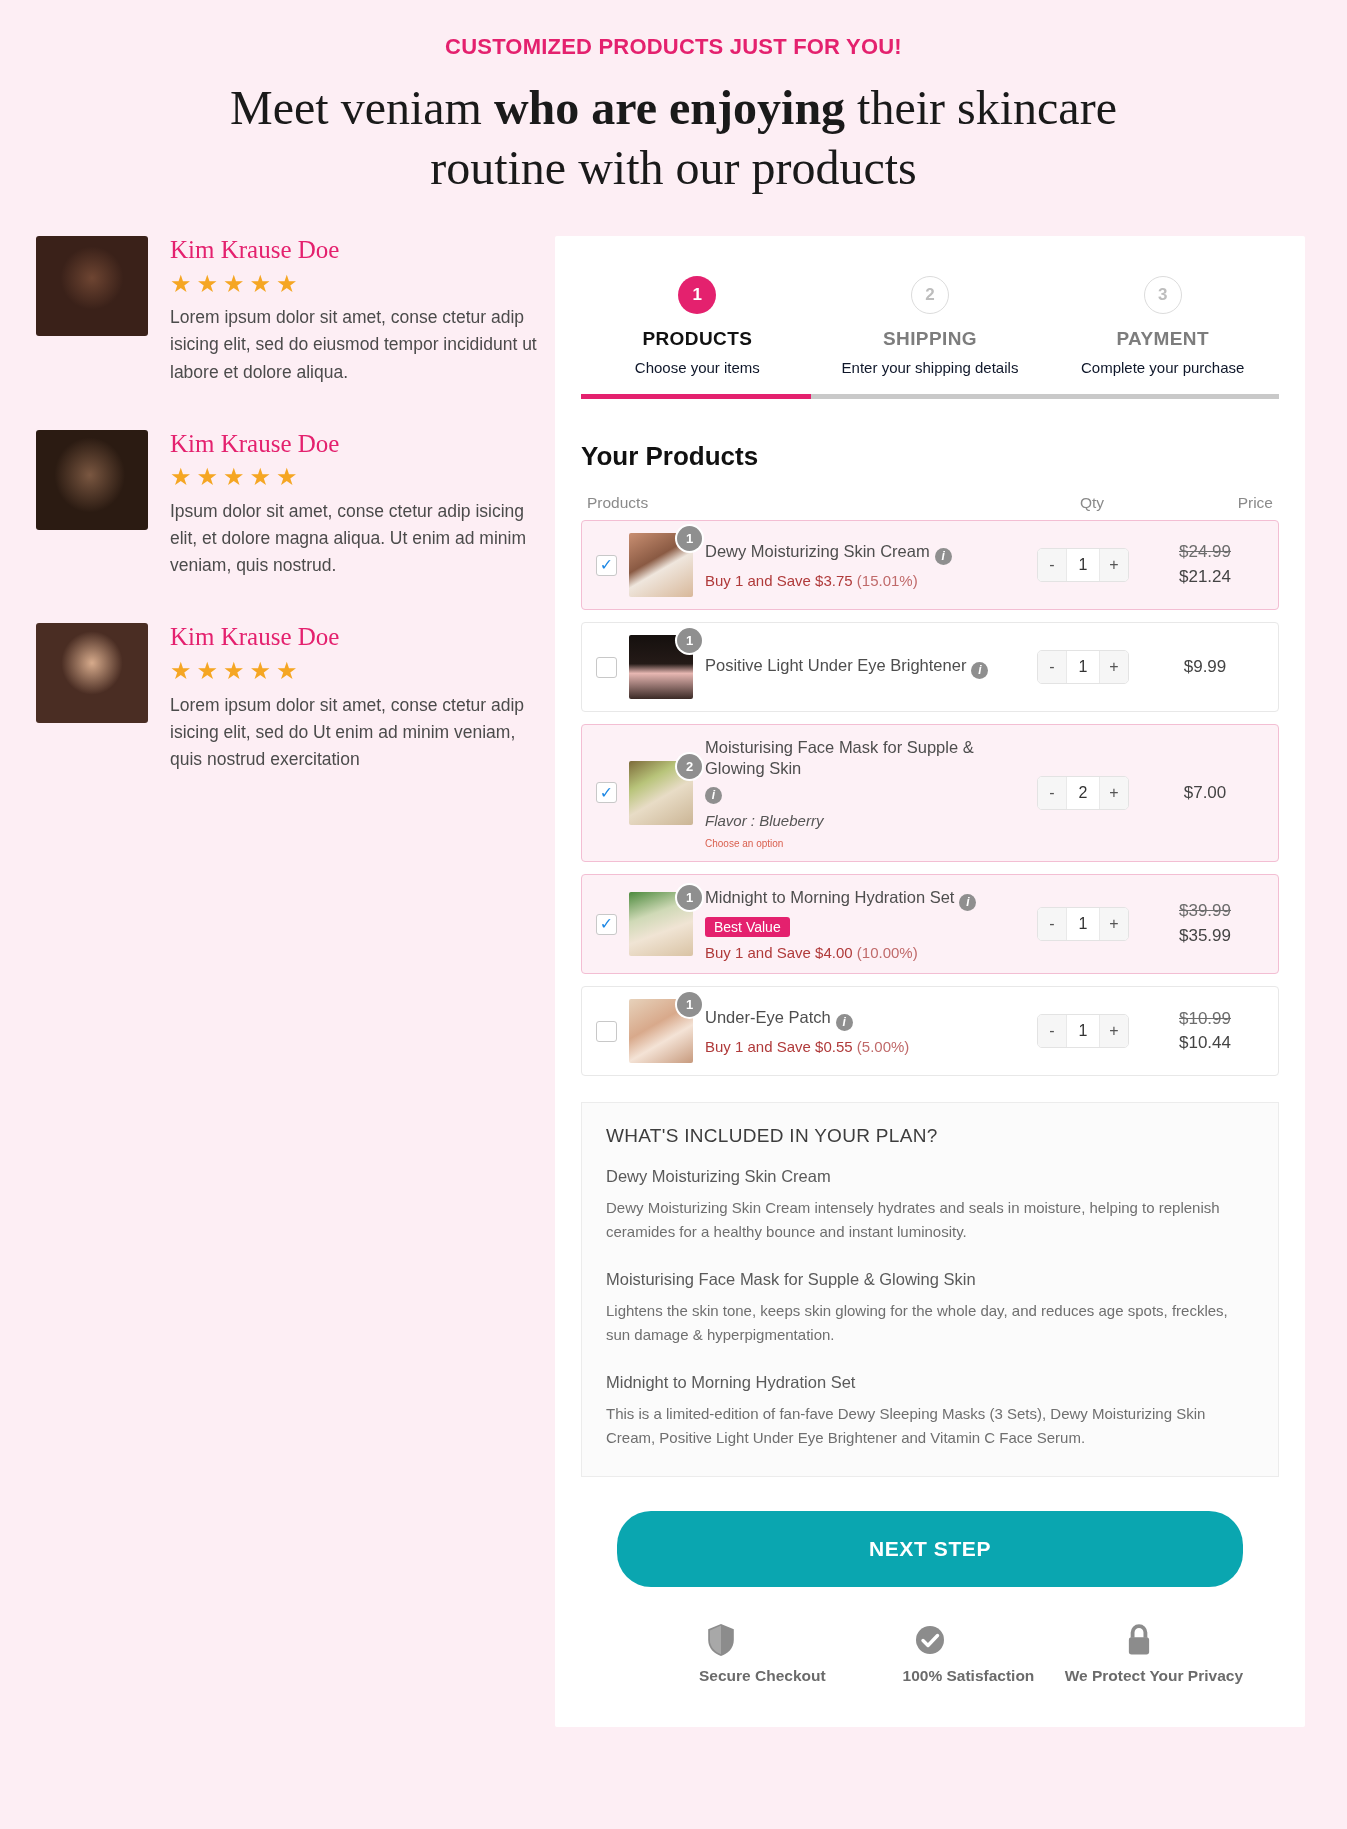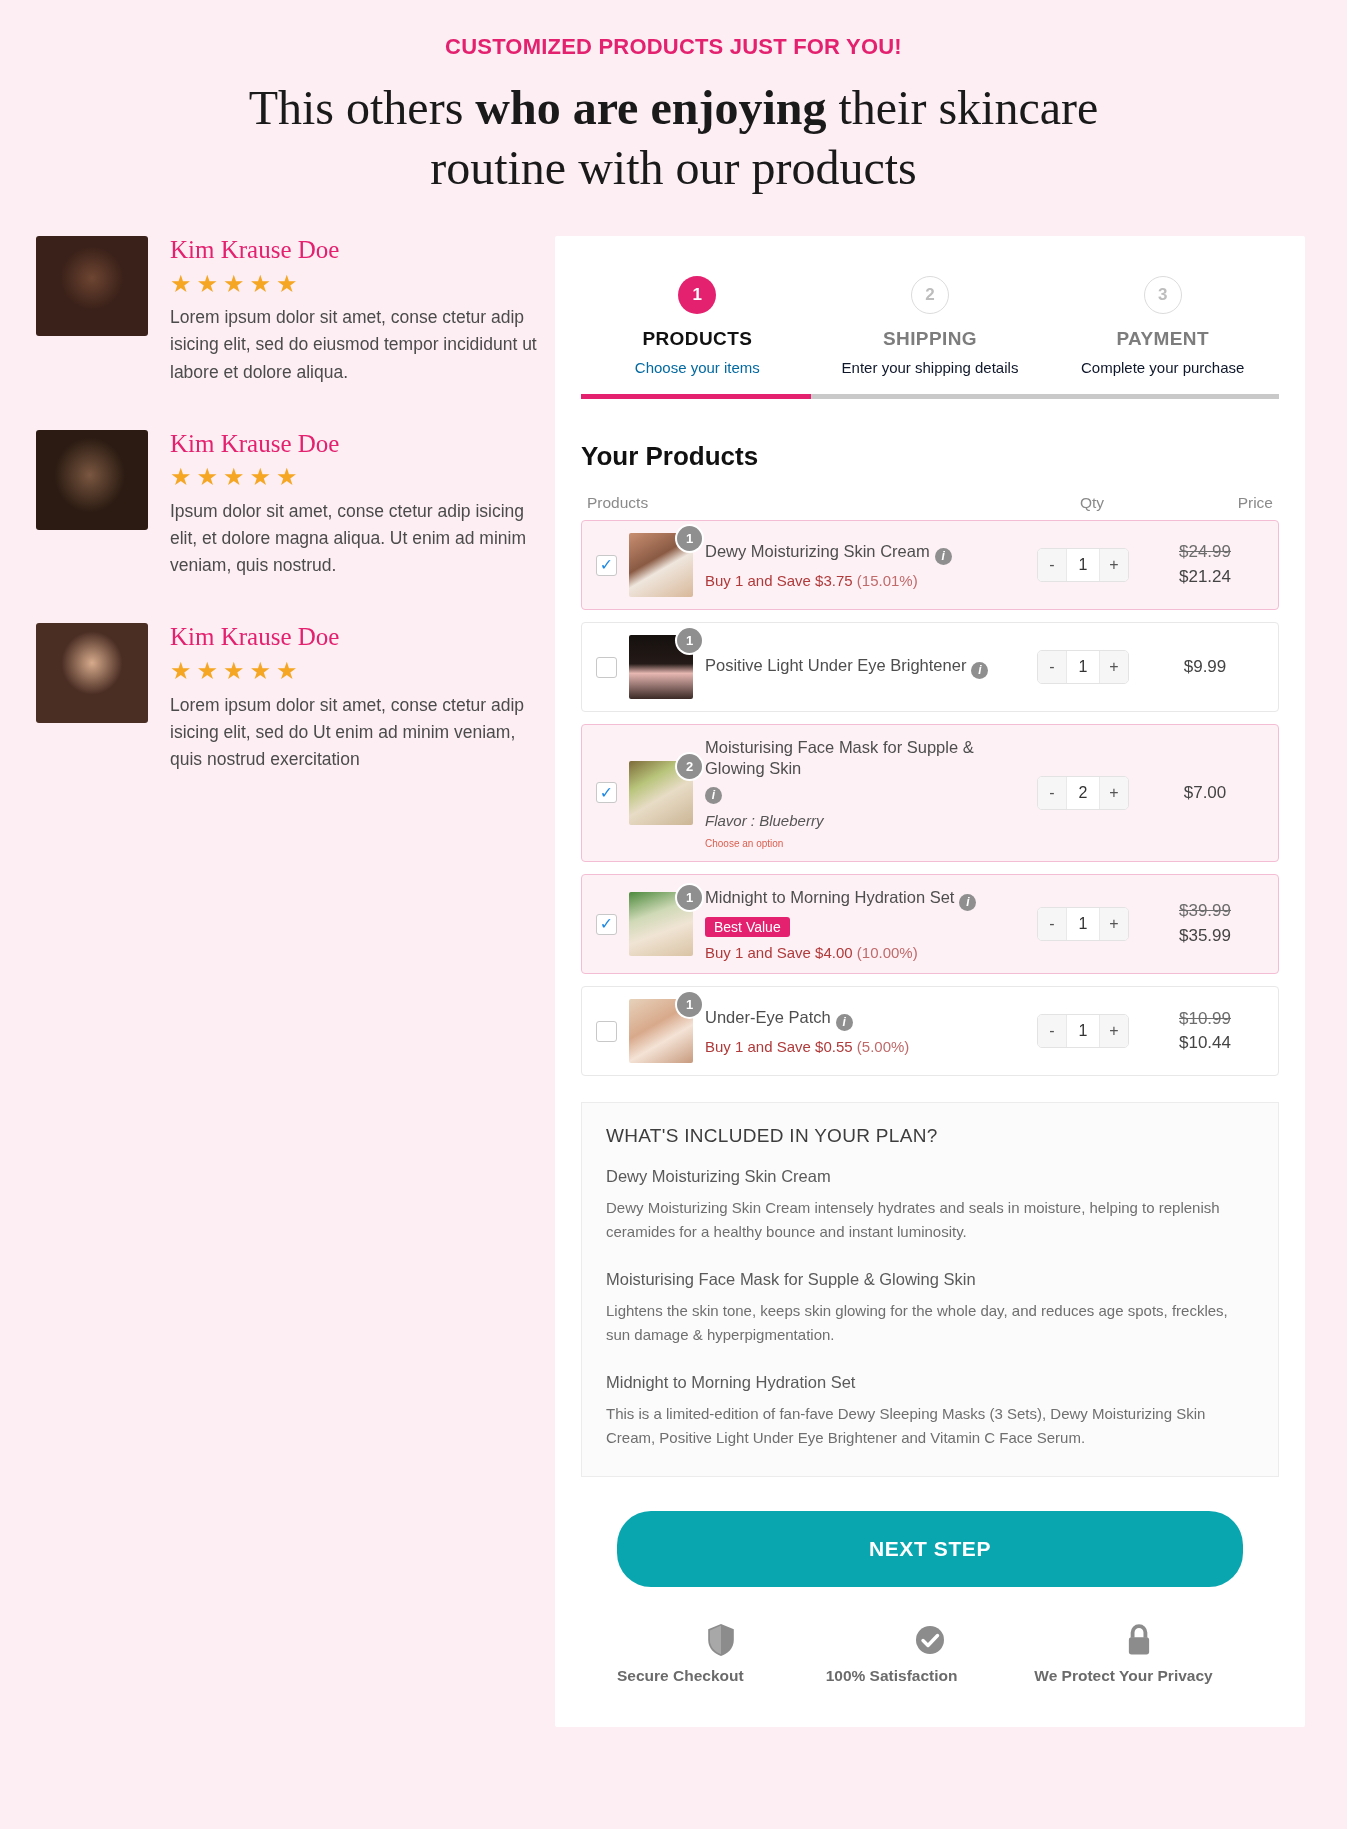"This others" span { text: This others -> Meet veniam }
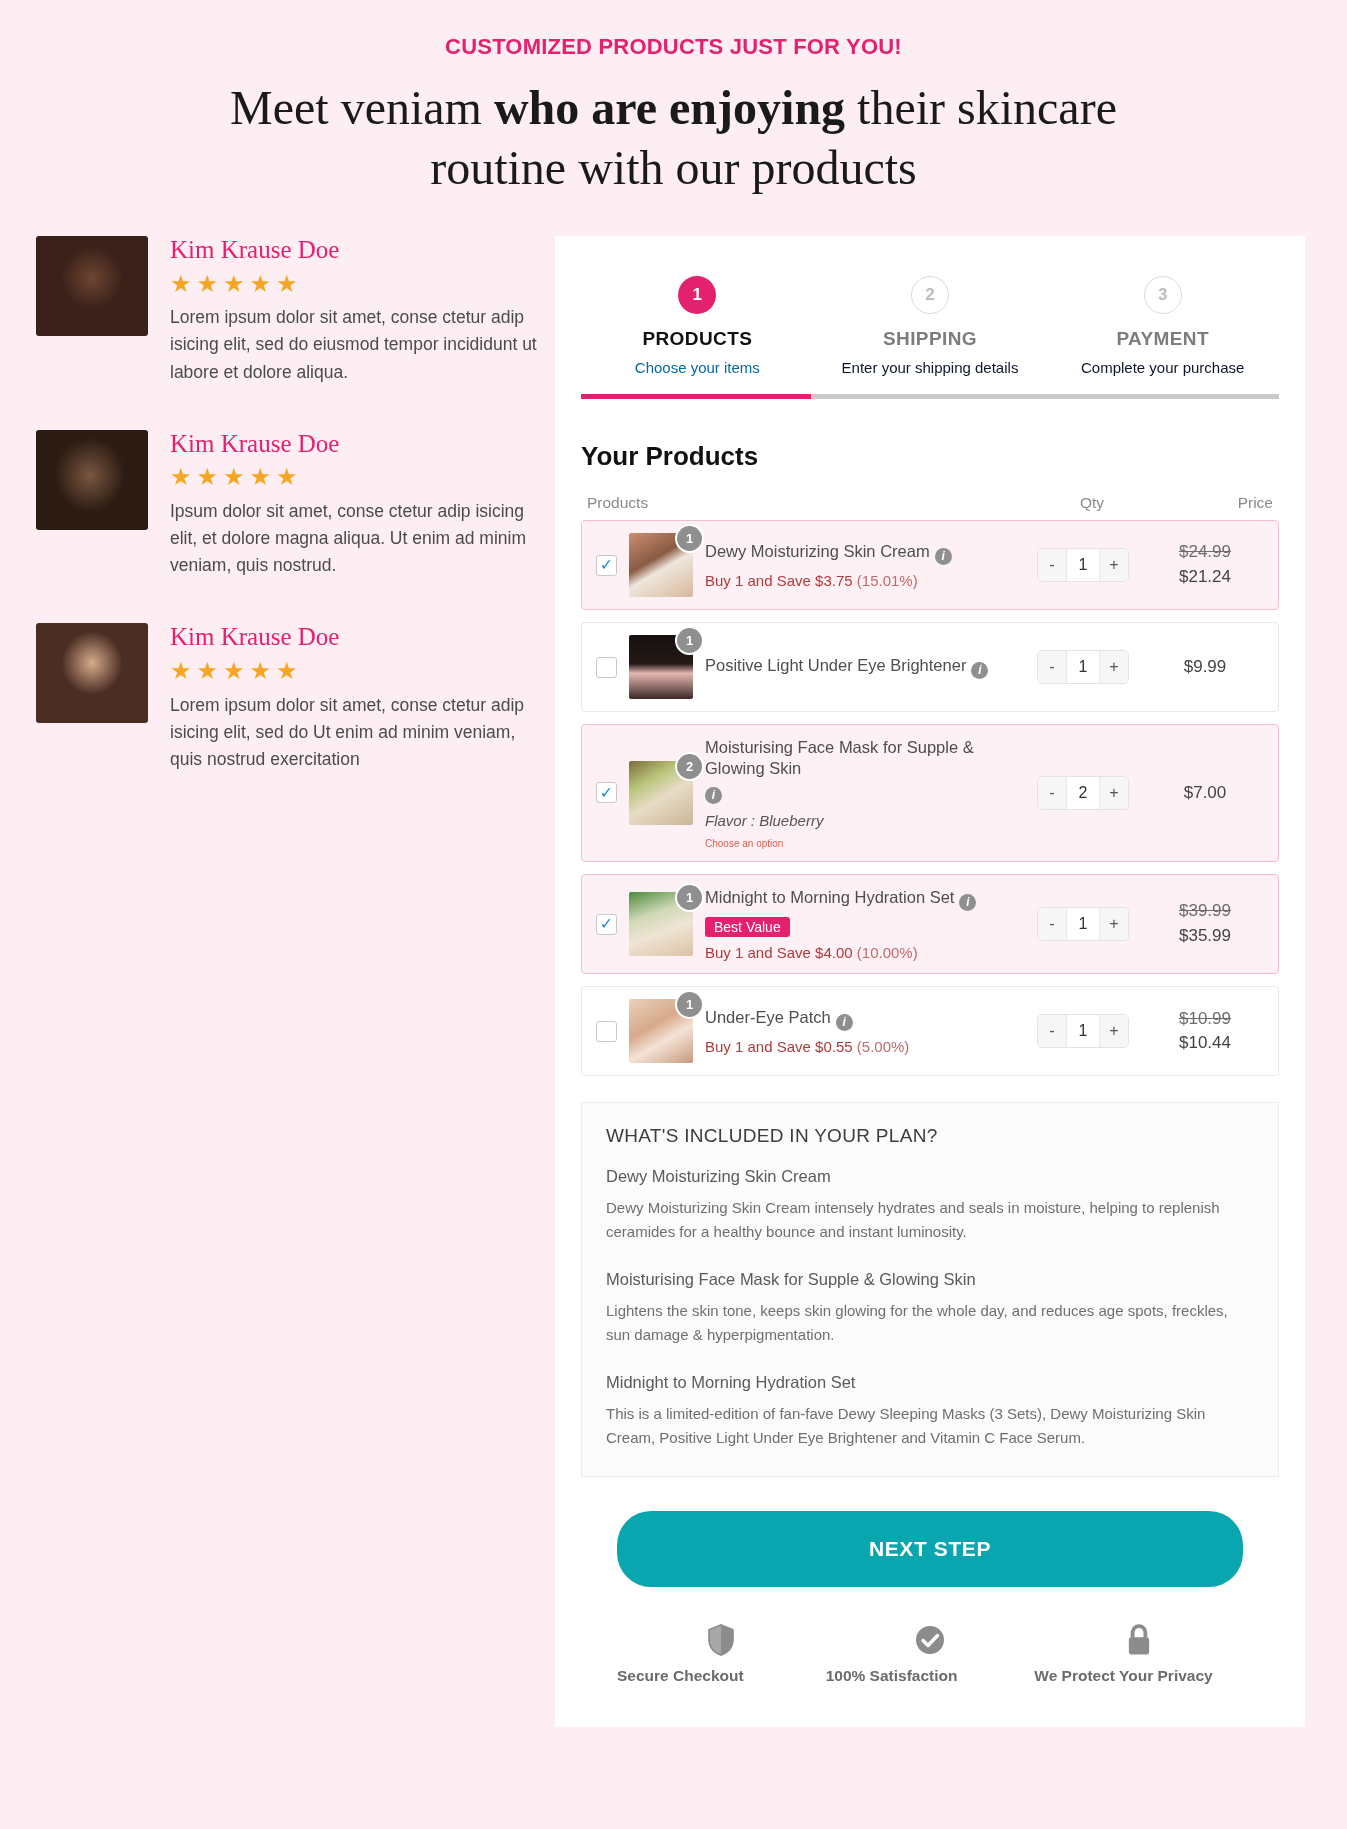"Choose your items" .step.active .step-sub { color: #0369a1 -> #0f172a }
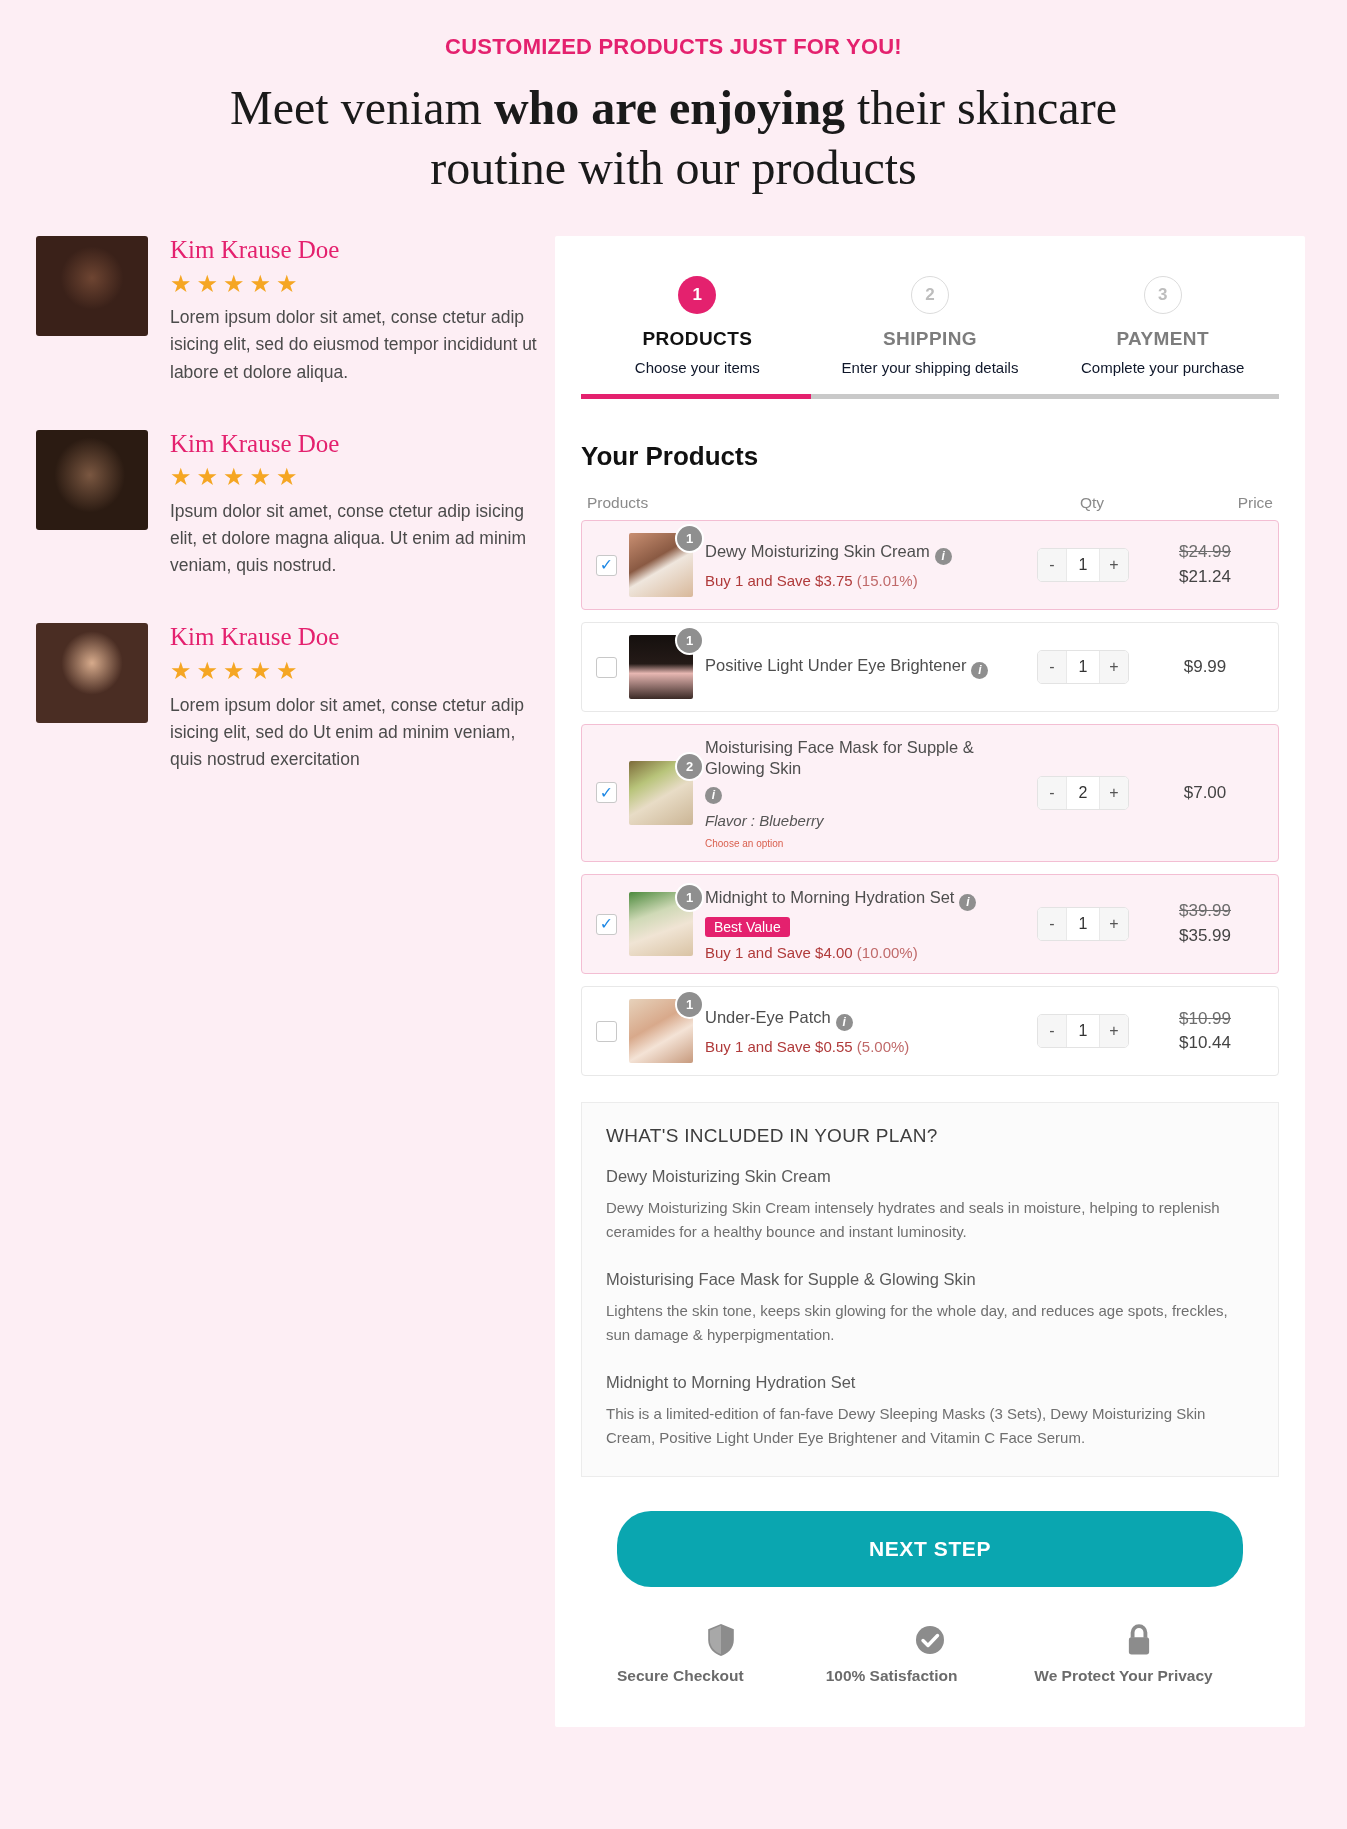"Secure Checkout" .trust-item { text-align: left -> right }
